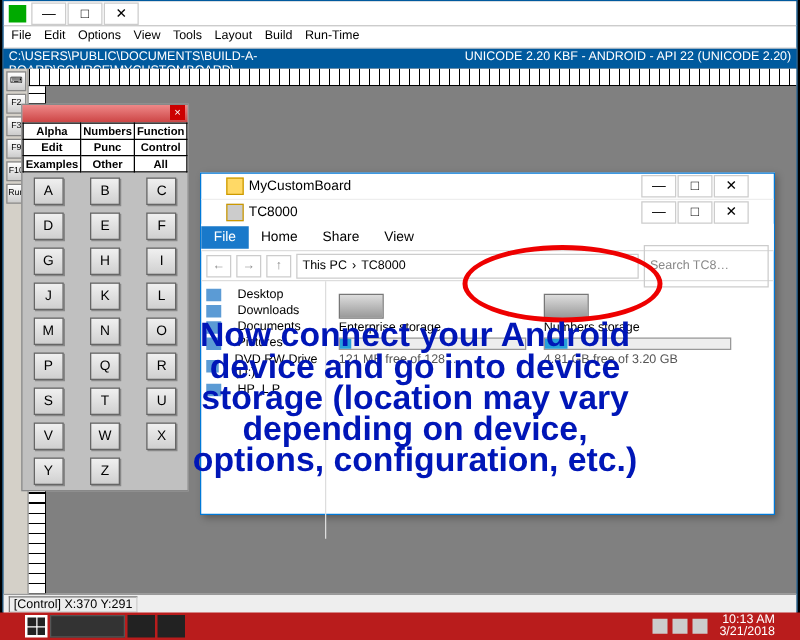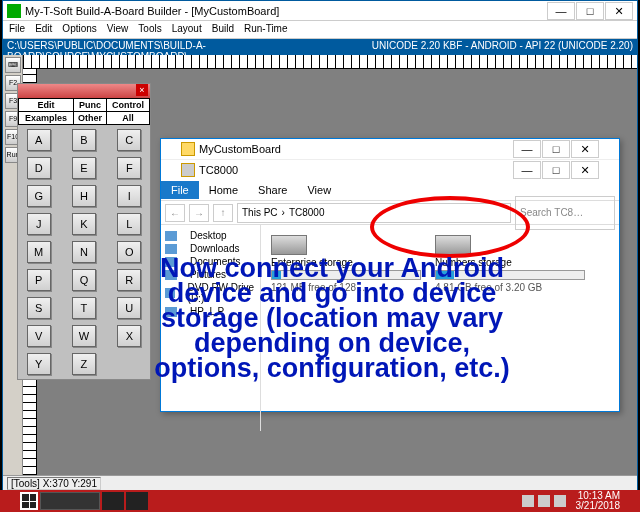"My-T-Soft Build-A-Board Builder -" div.title { html: <div>My-T-Soft Build-A-Board Builder - [MyCustomBoard]</div> -> none }
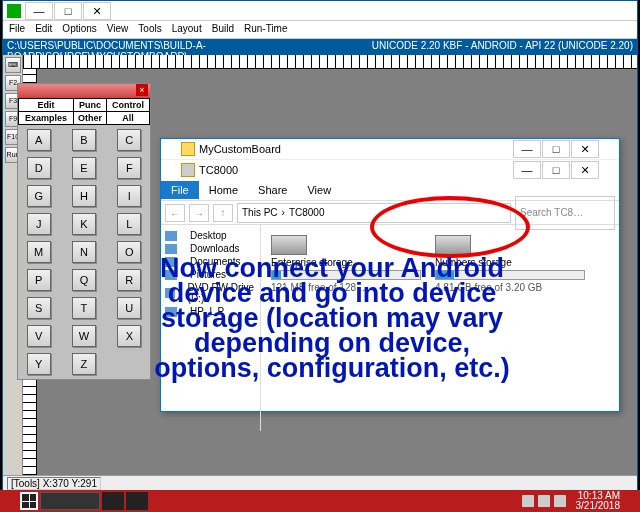"Alpha" tr { html: none -> <tr> <th>Alpha</th> <th>Numbers</th> <th>Function</th> </tr> }
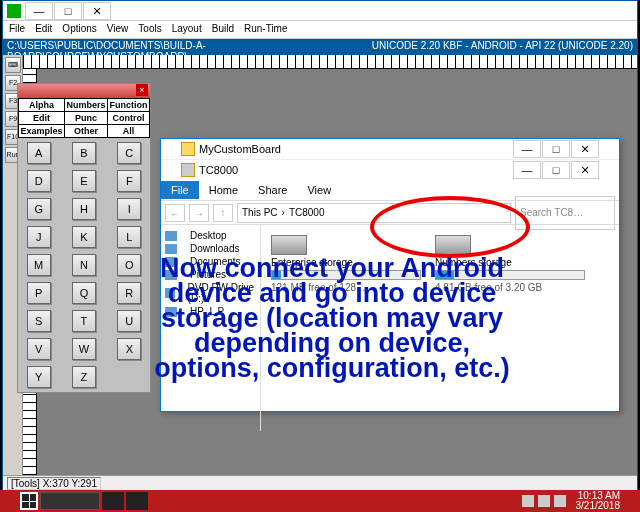"[Tools] X:370 Y:291" div.seg { text: Tools -> Control }
